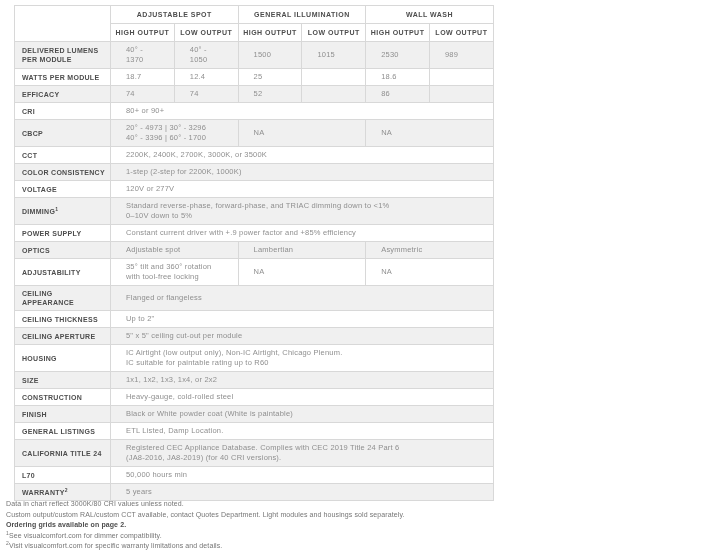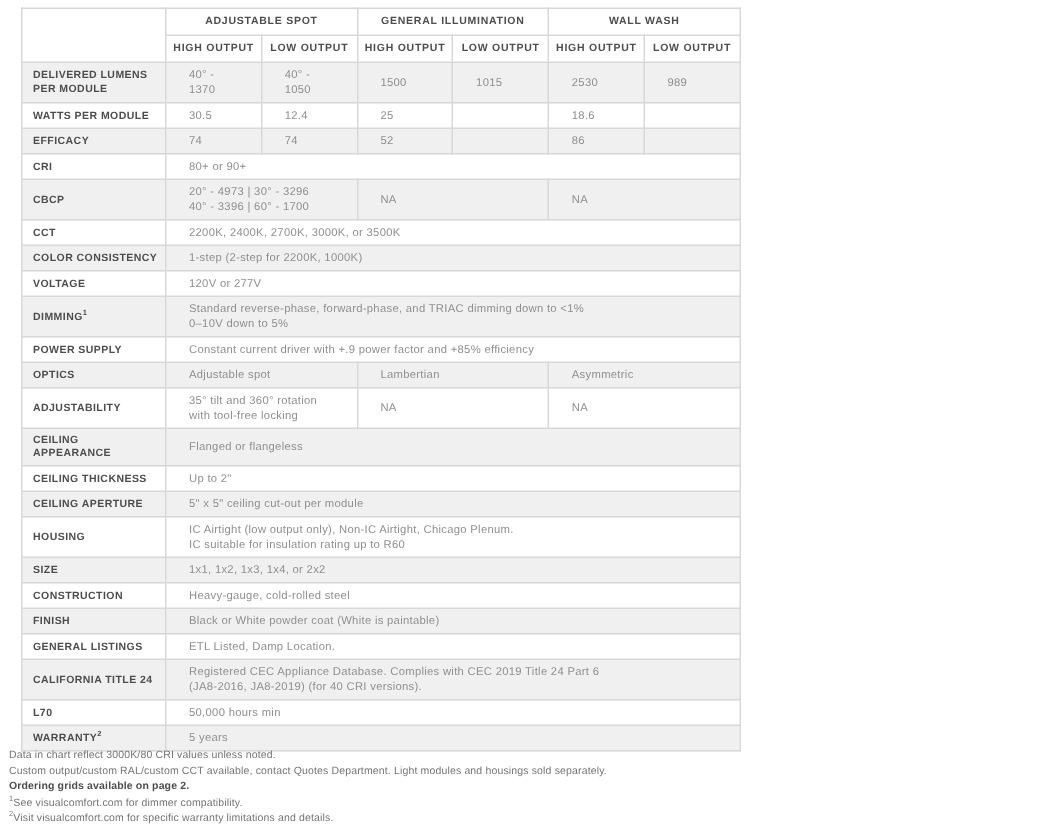"30.5" div.vline { text: 30.5 -> 18.7 }
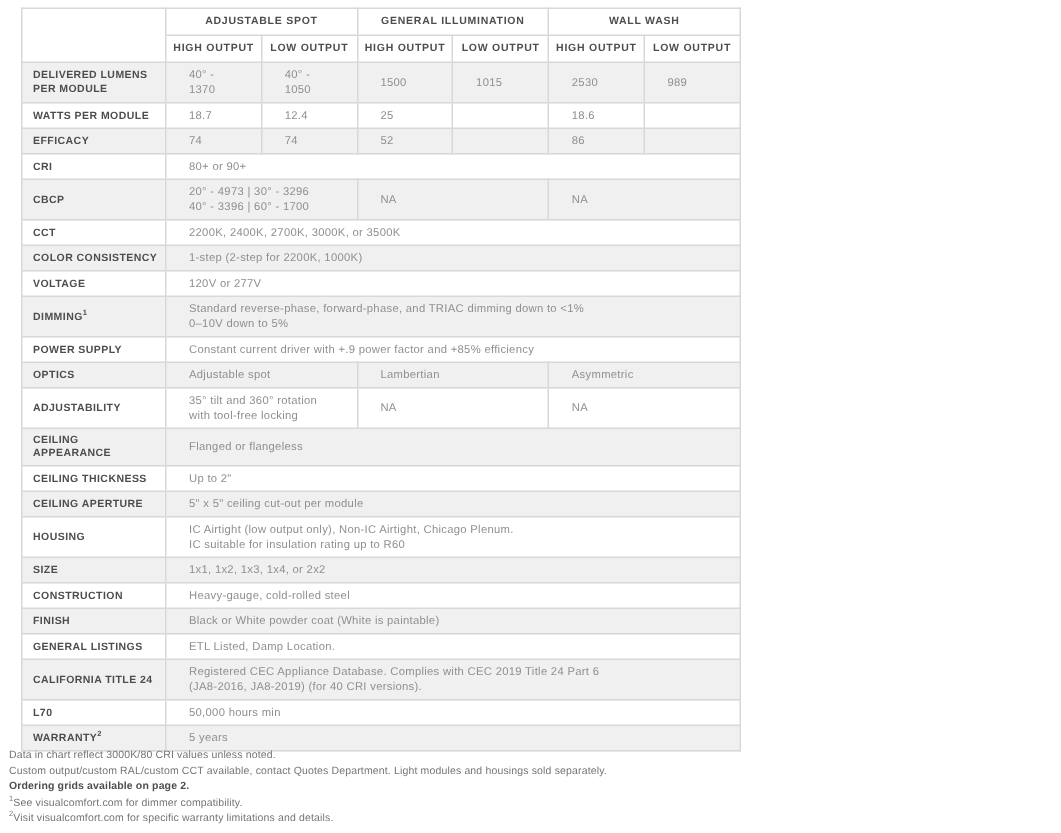"IC suitable for insulation rating" div.vline { text: insulation -> paintable }
